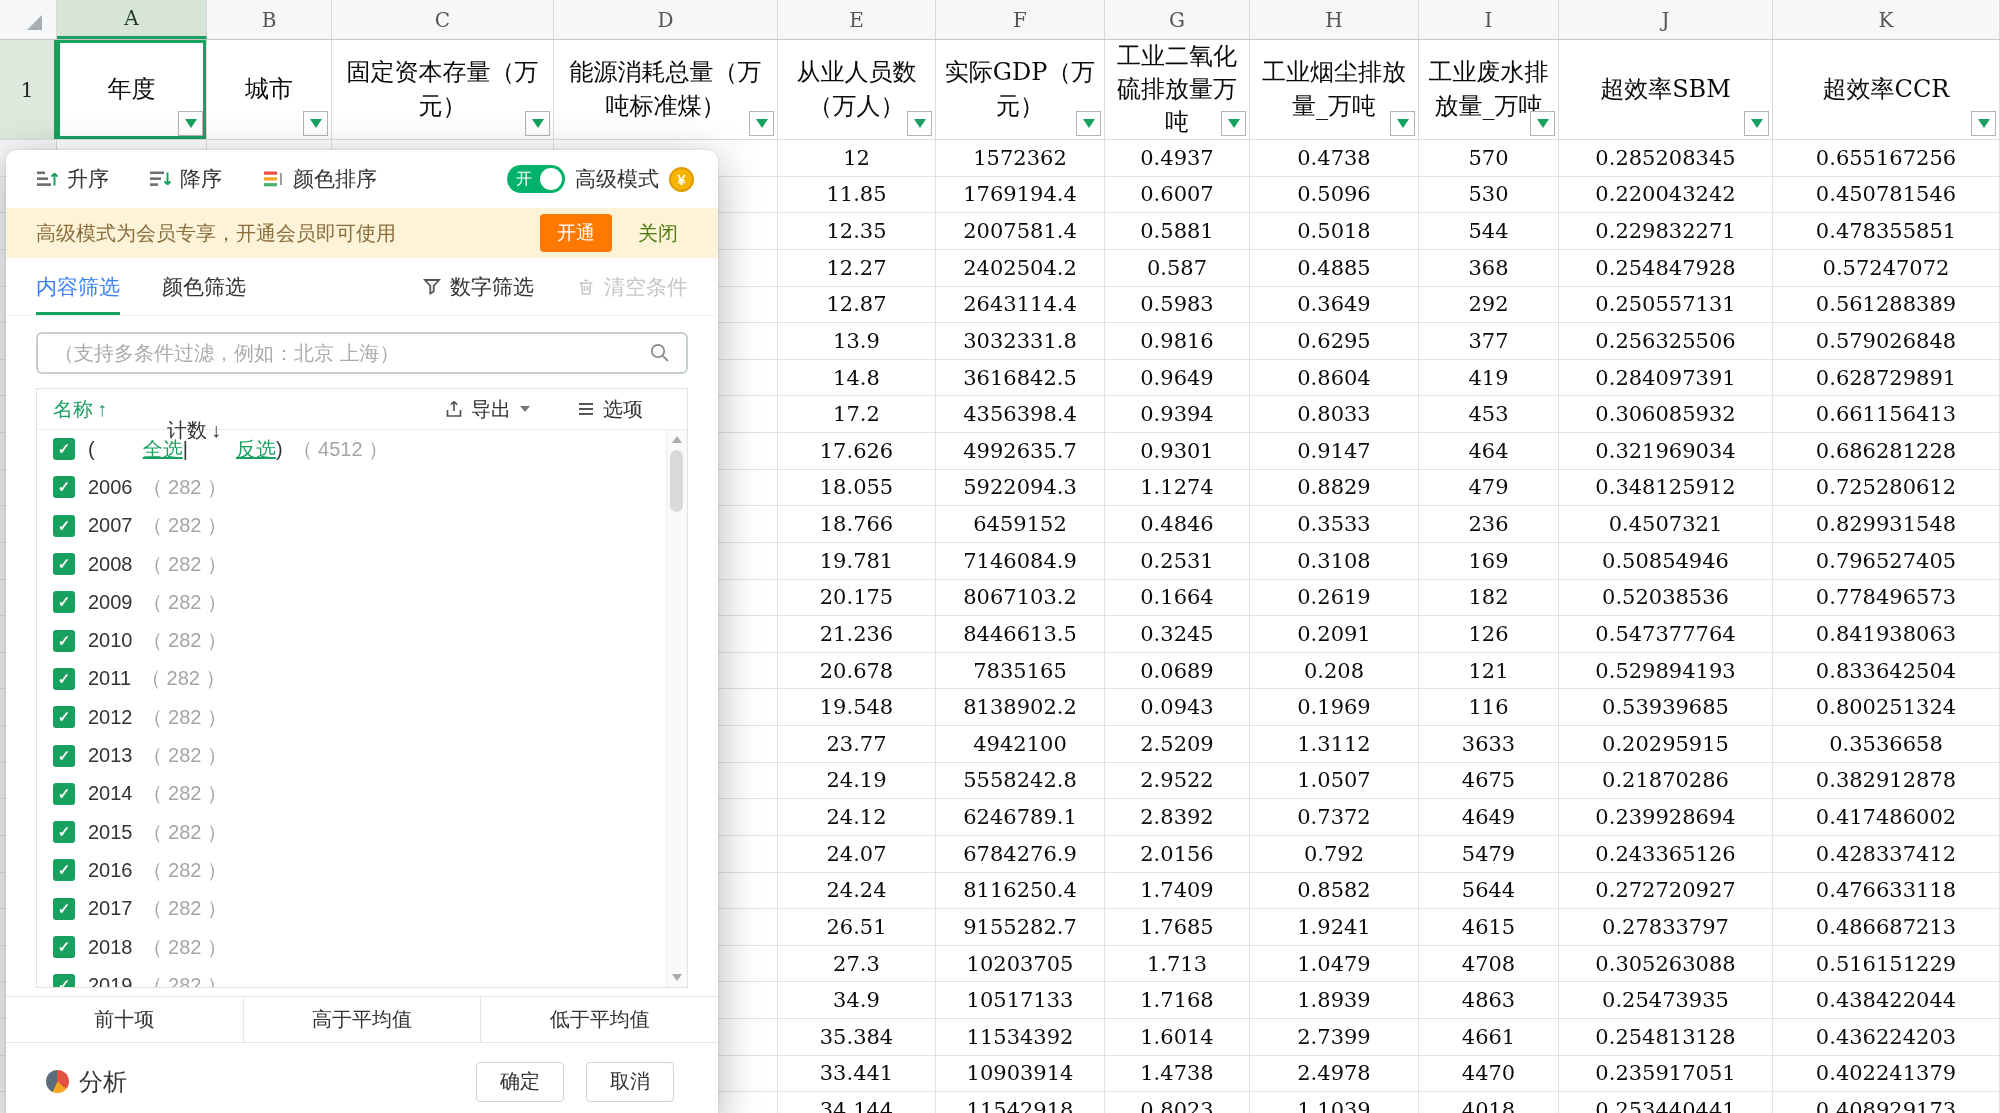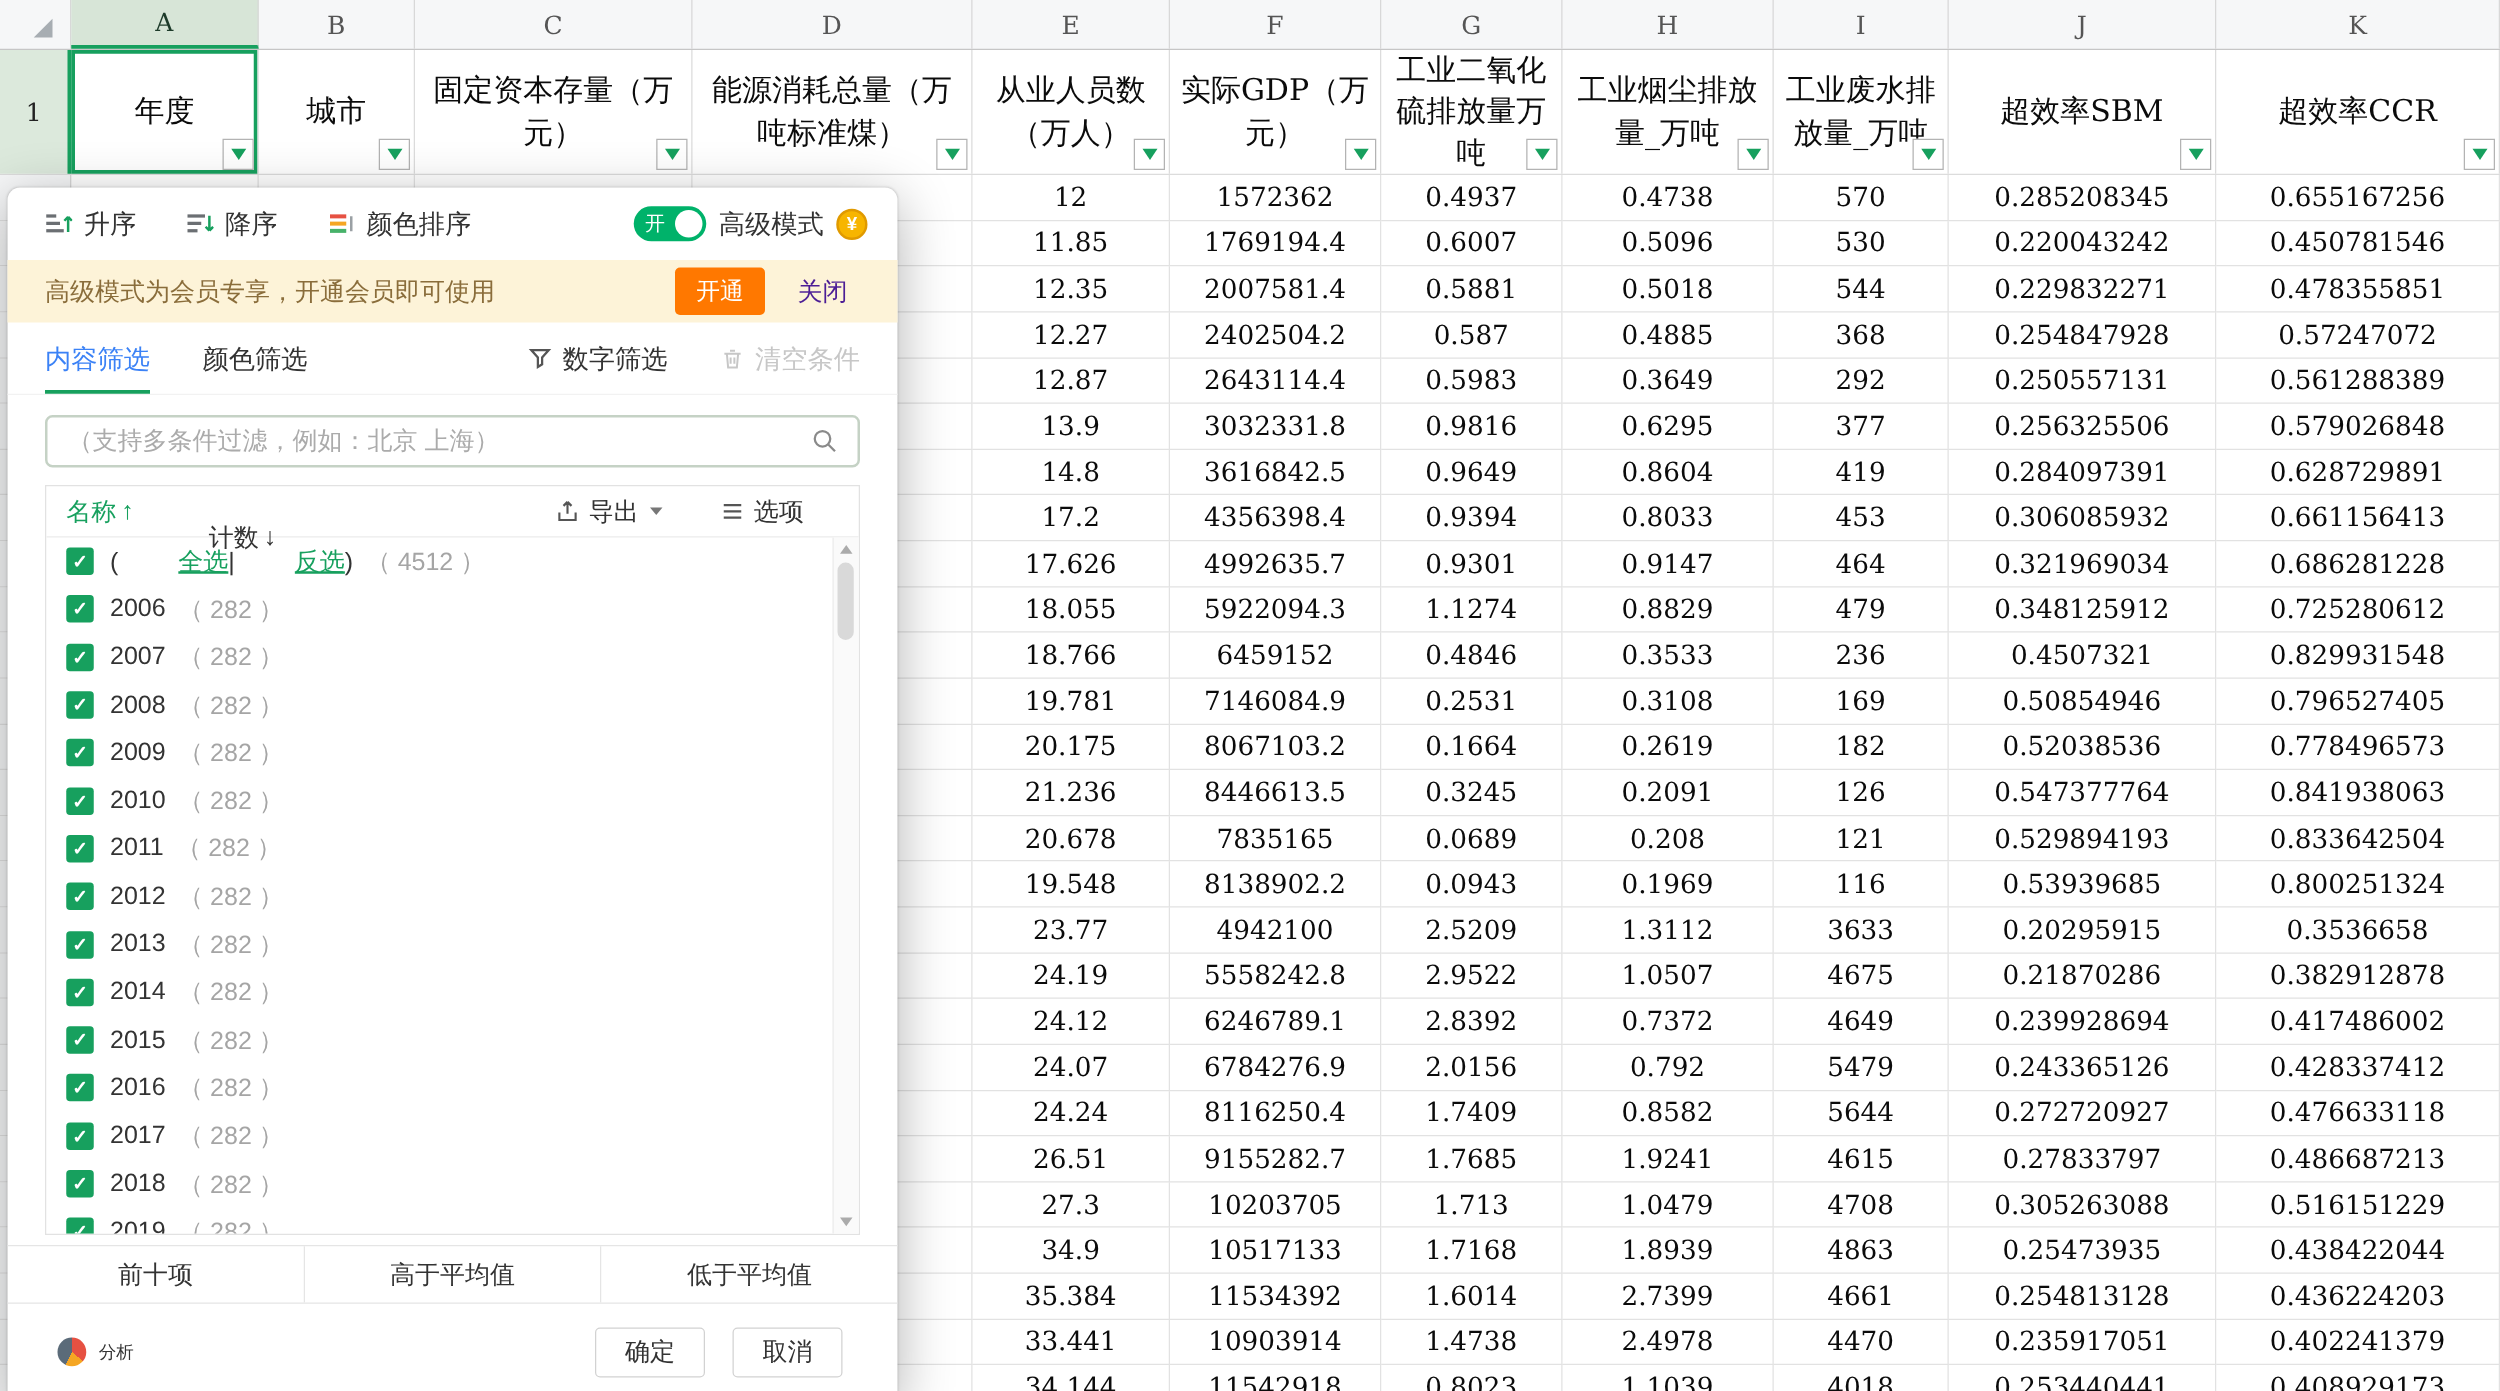"关闭" .close-link { color: #4c1d95 -> #4d7c0f }
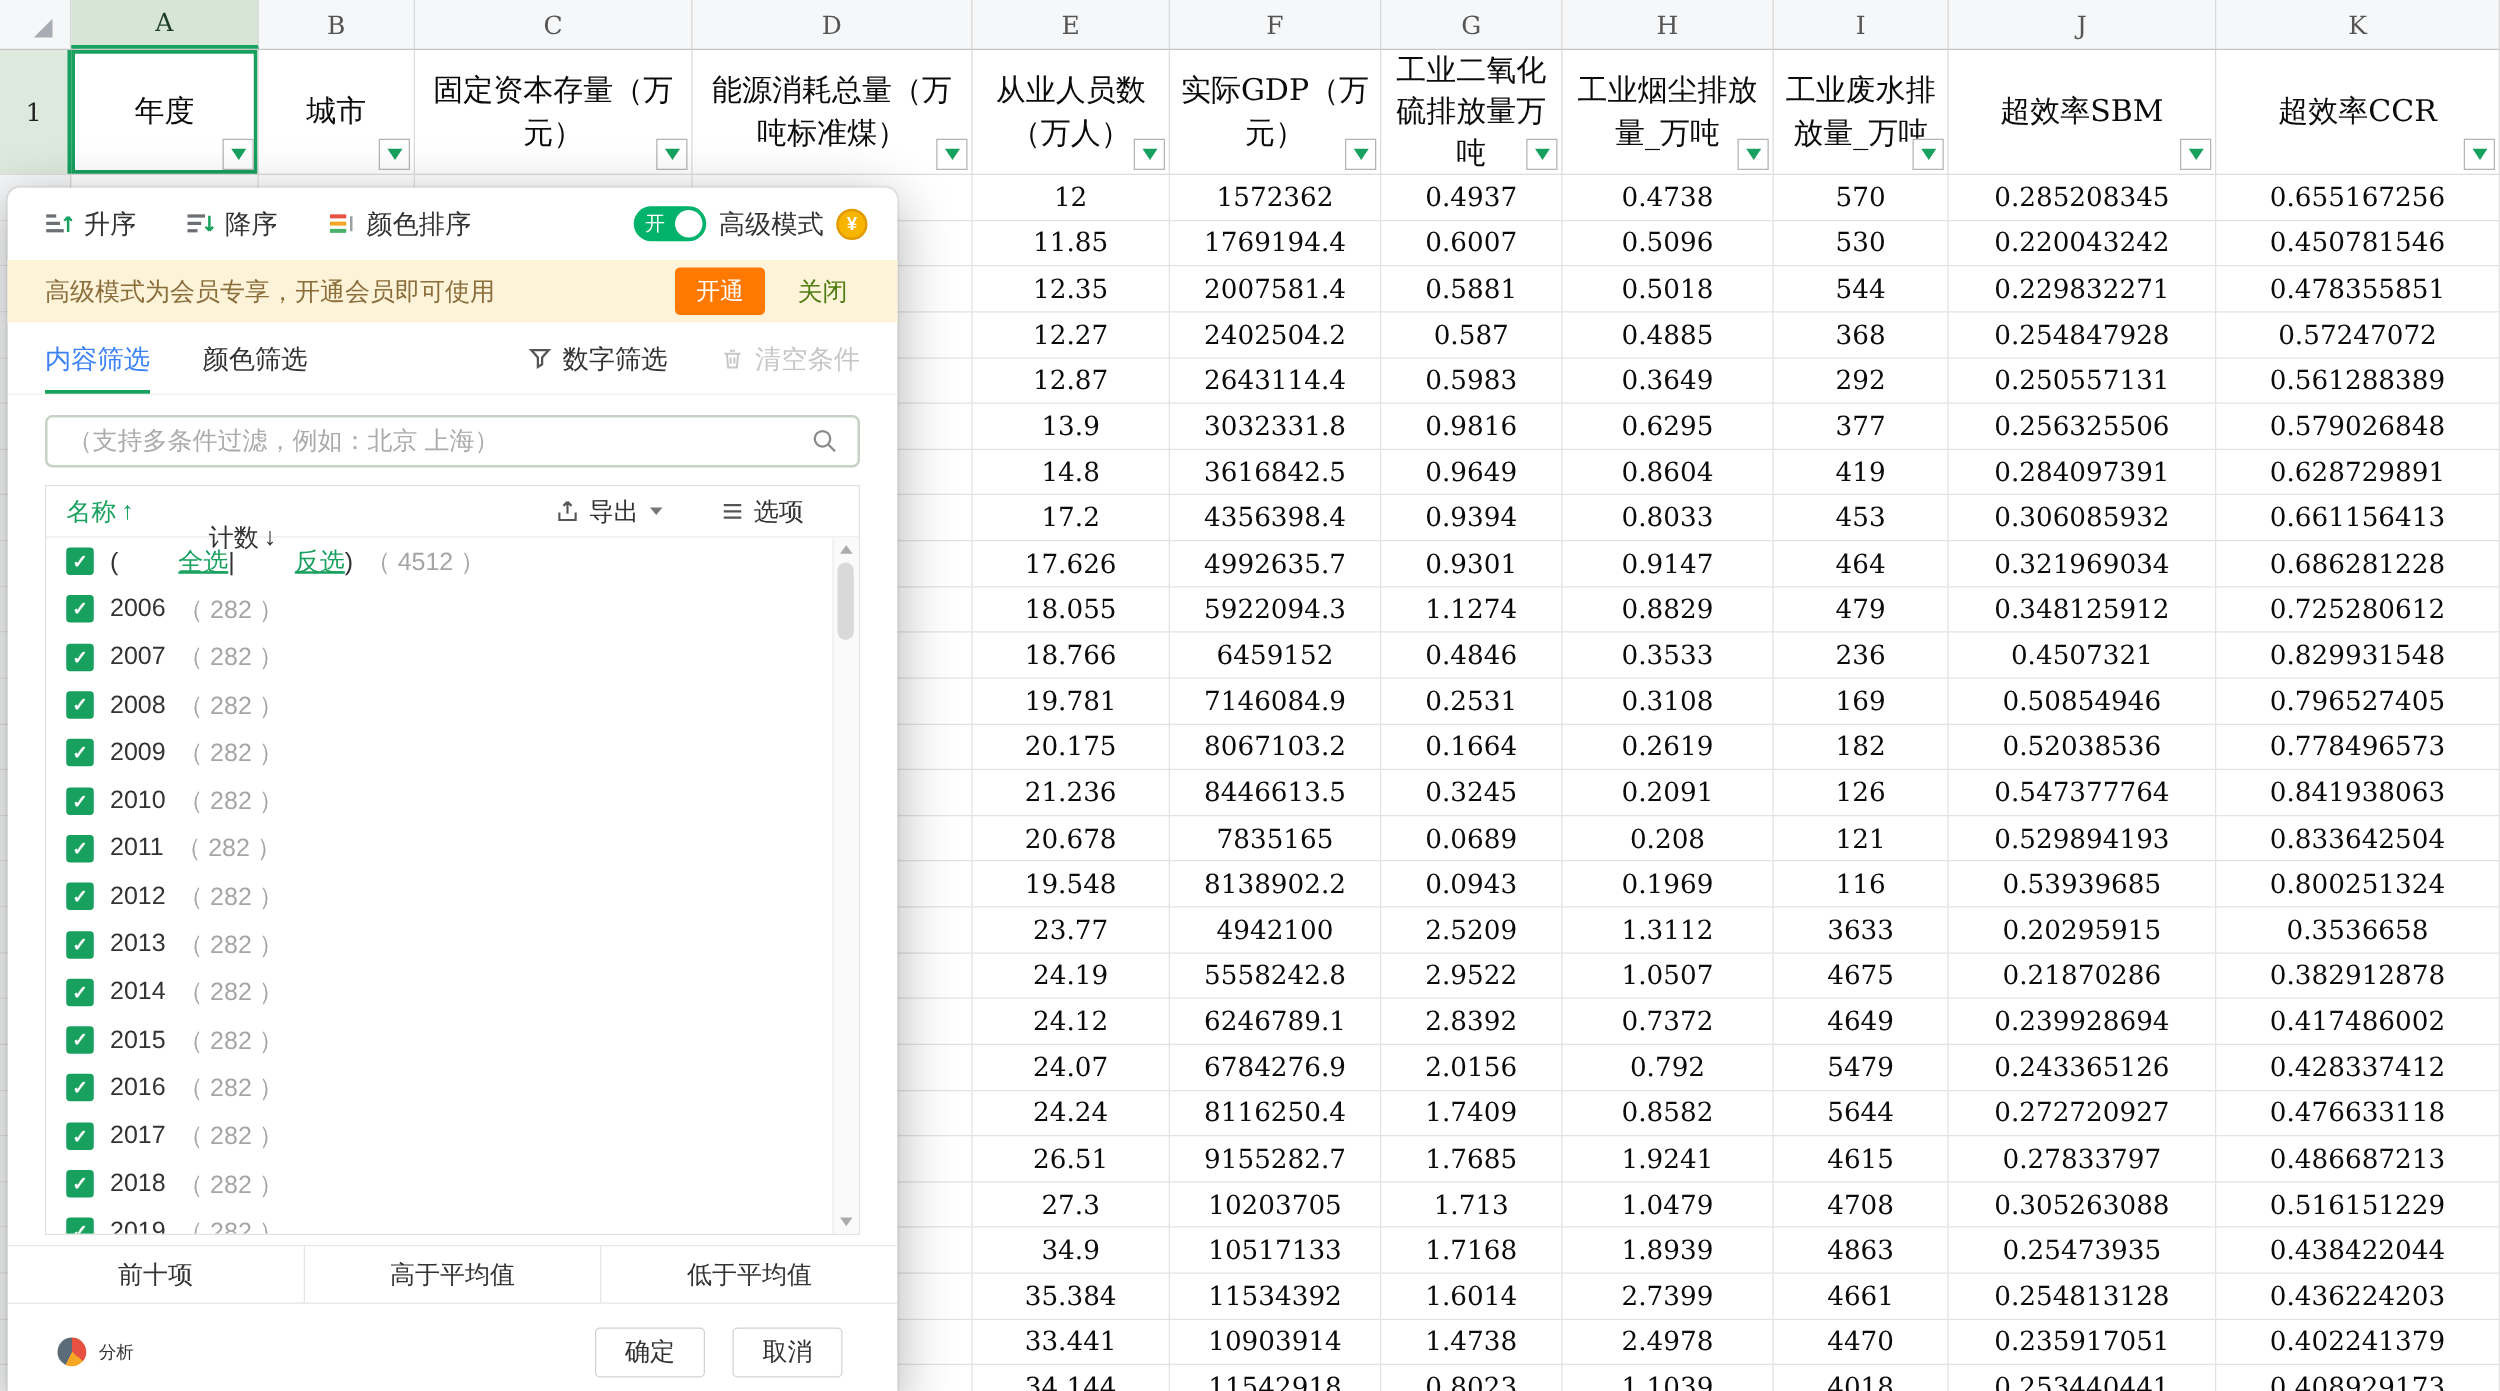"分析" .analyze { font-size: 14px -> 24px }
